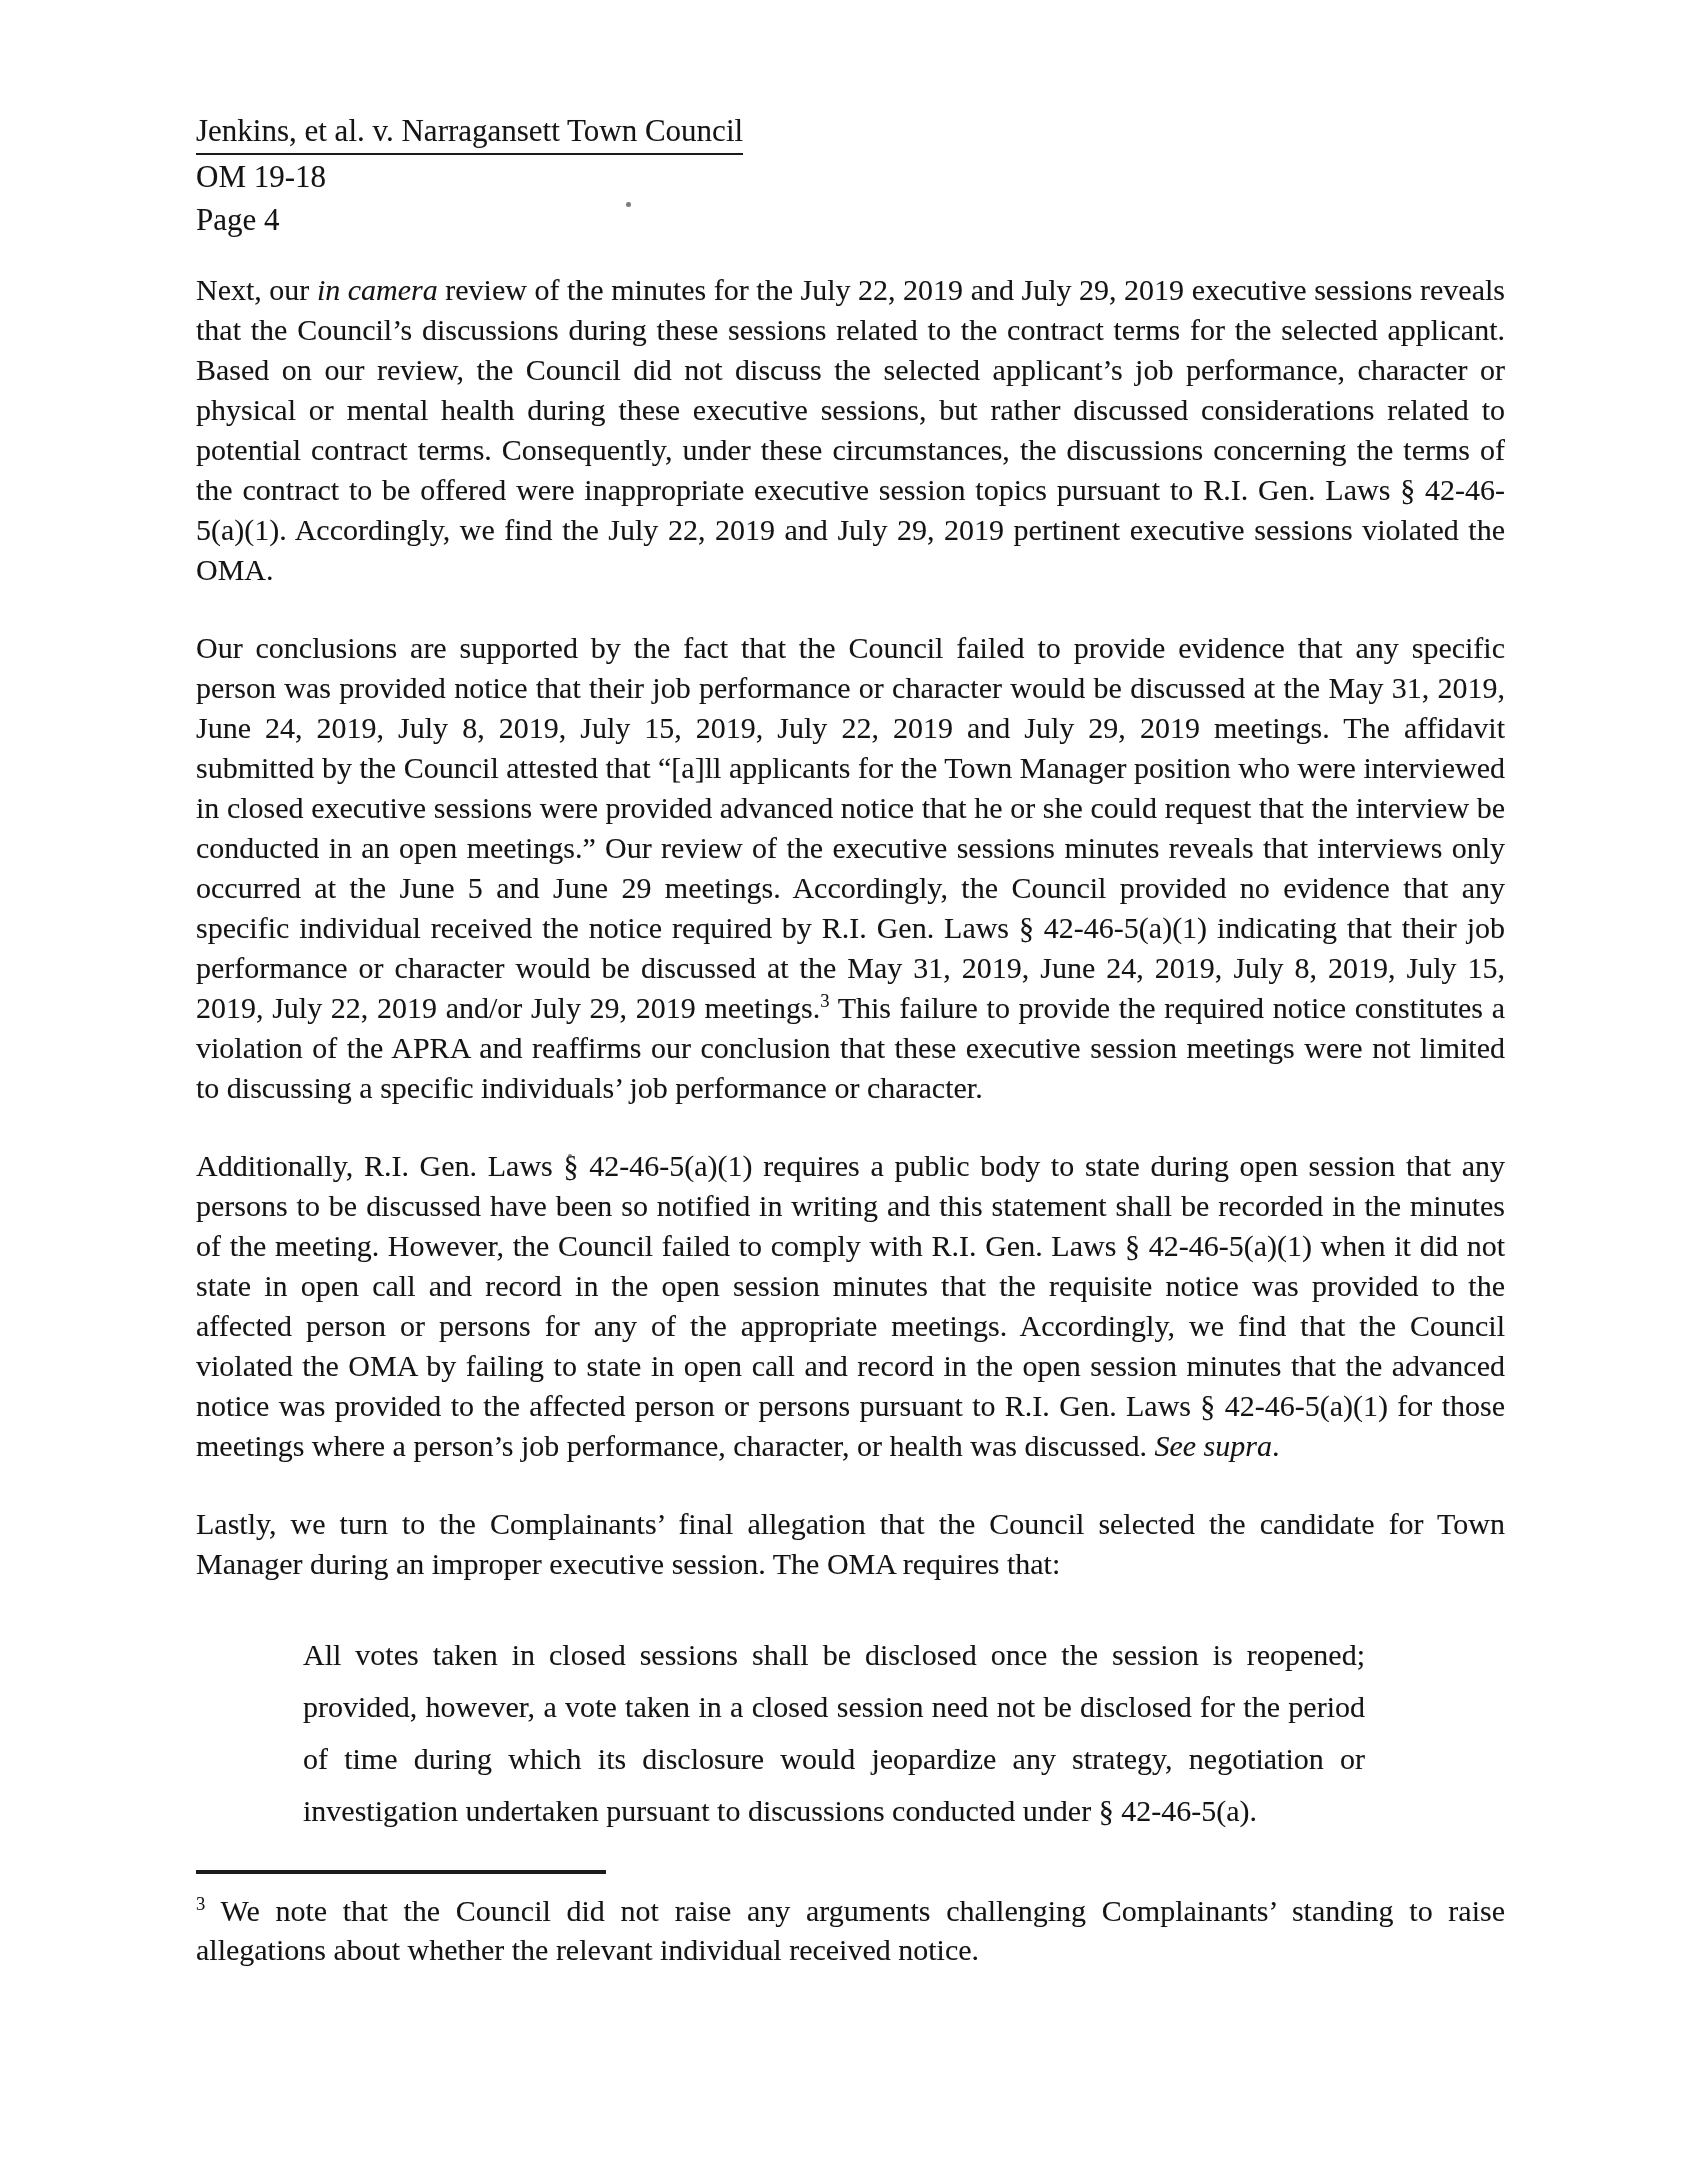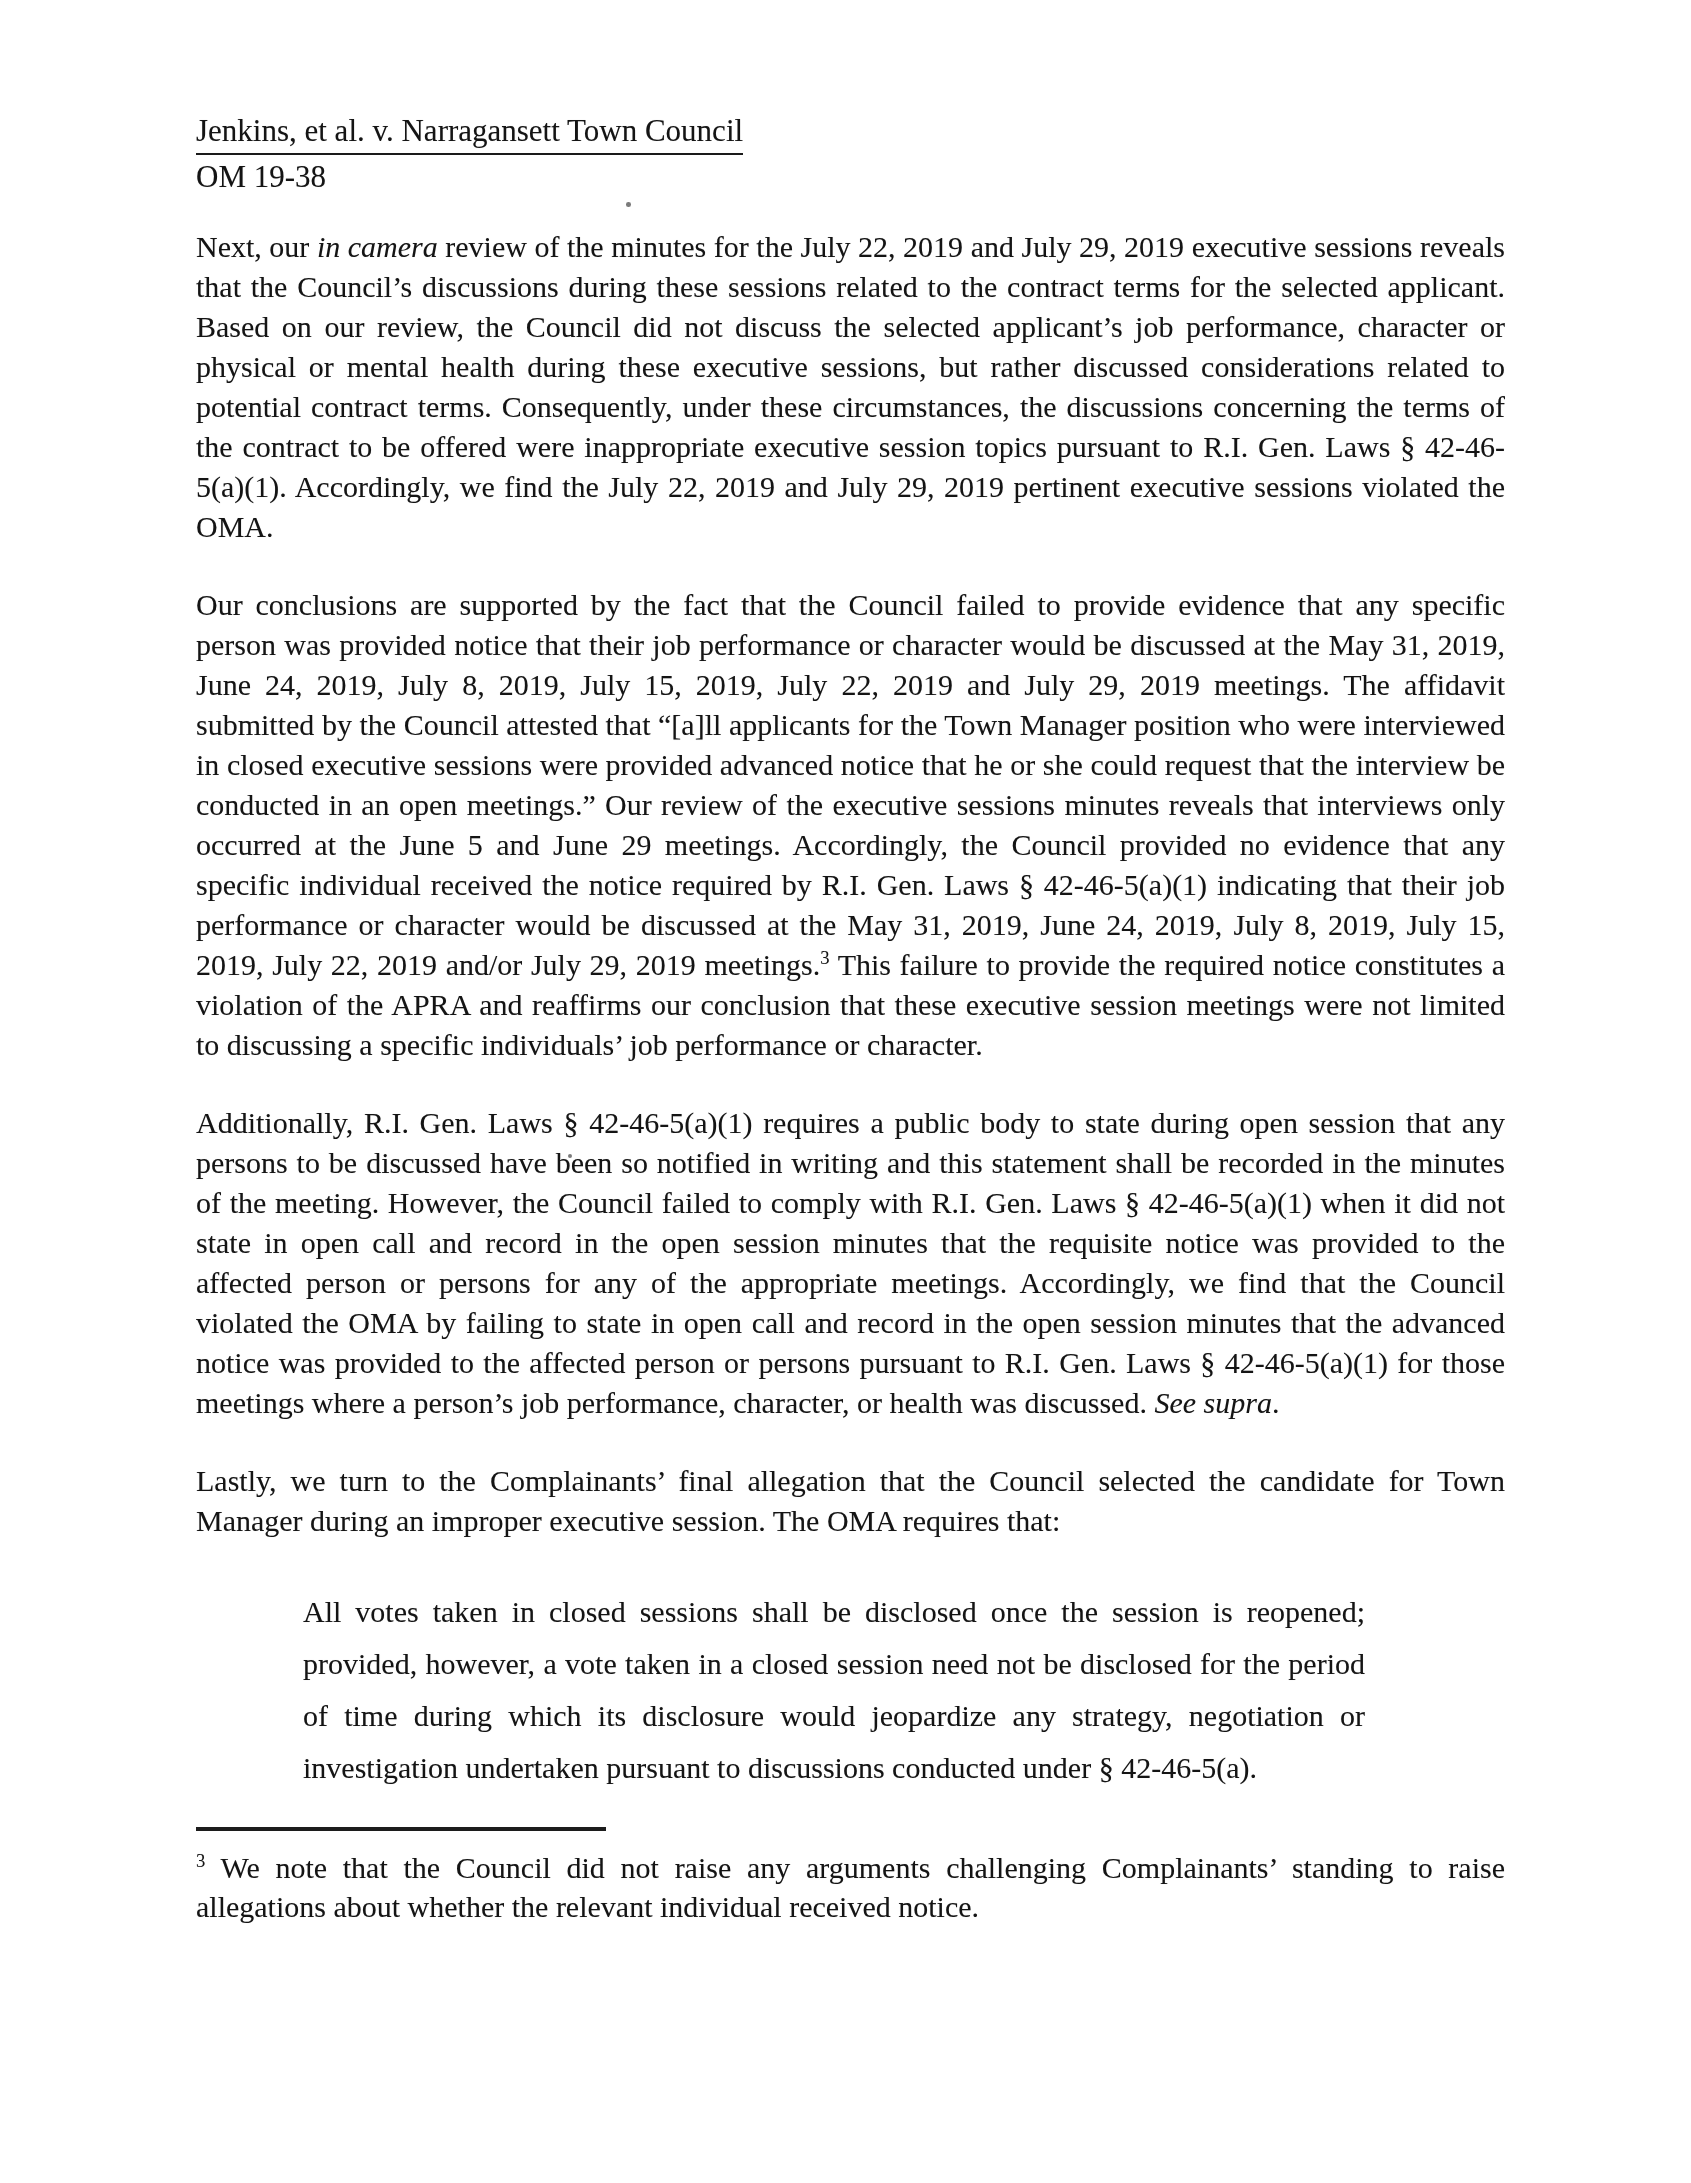"OM 19-38" div { text: 19-38 -> 19-18 }
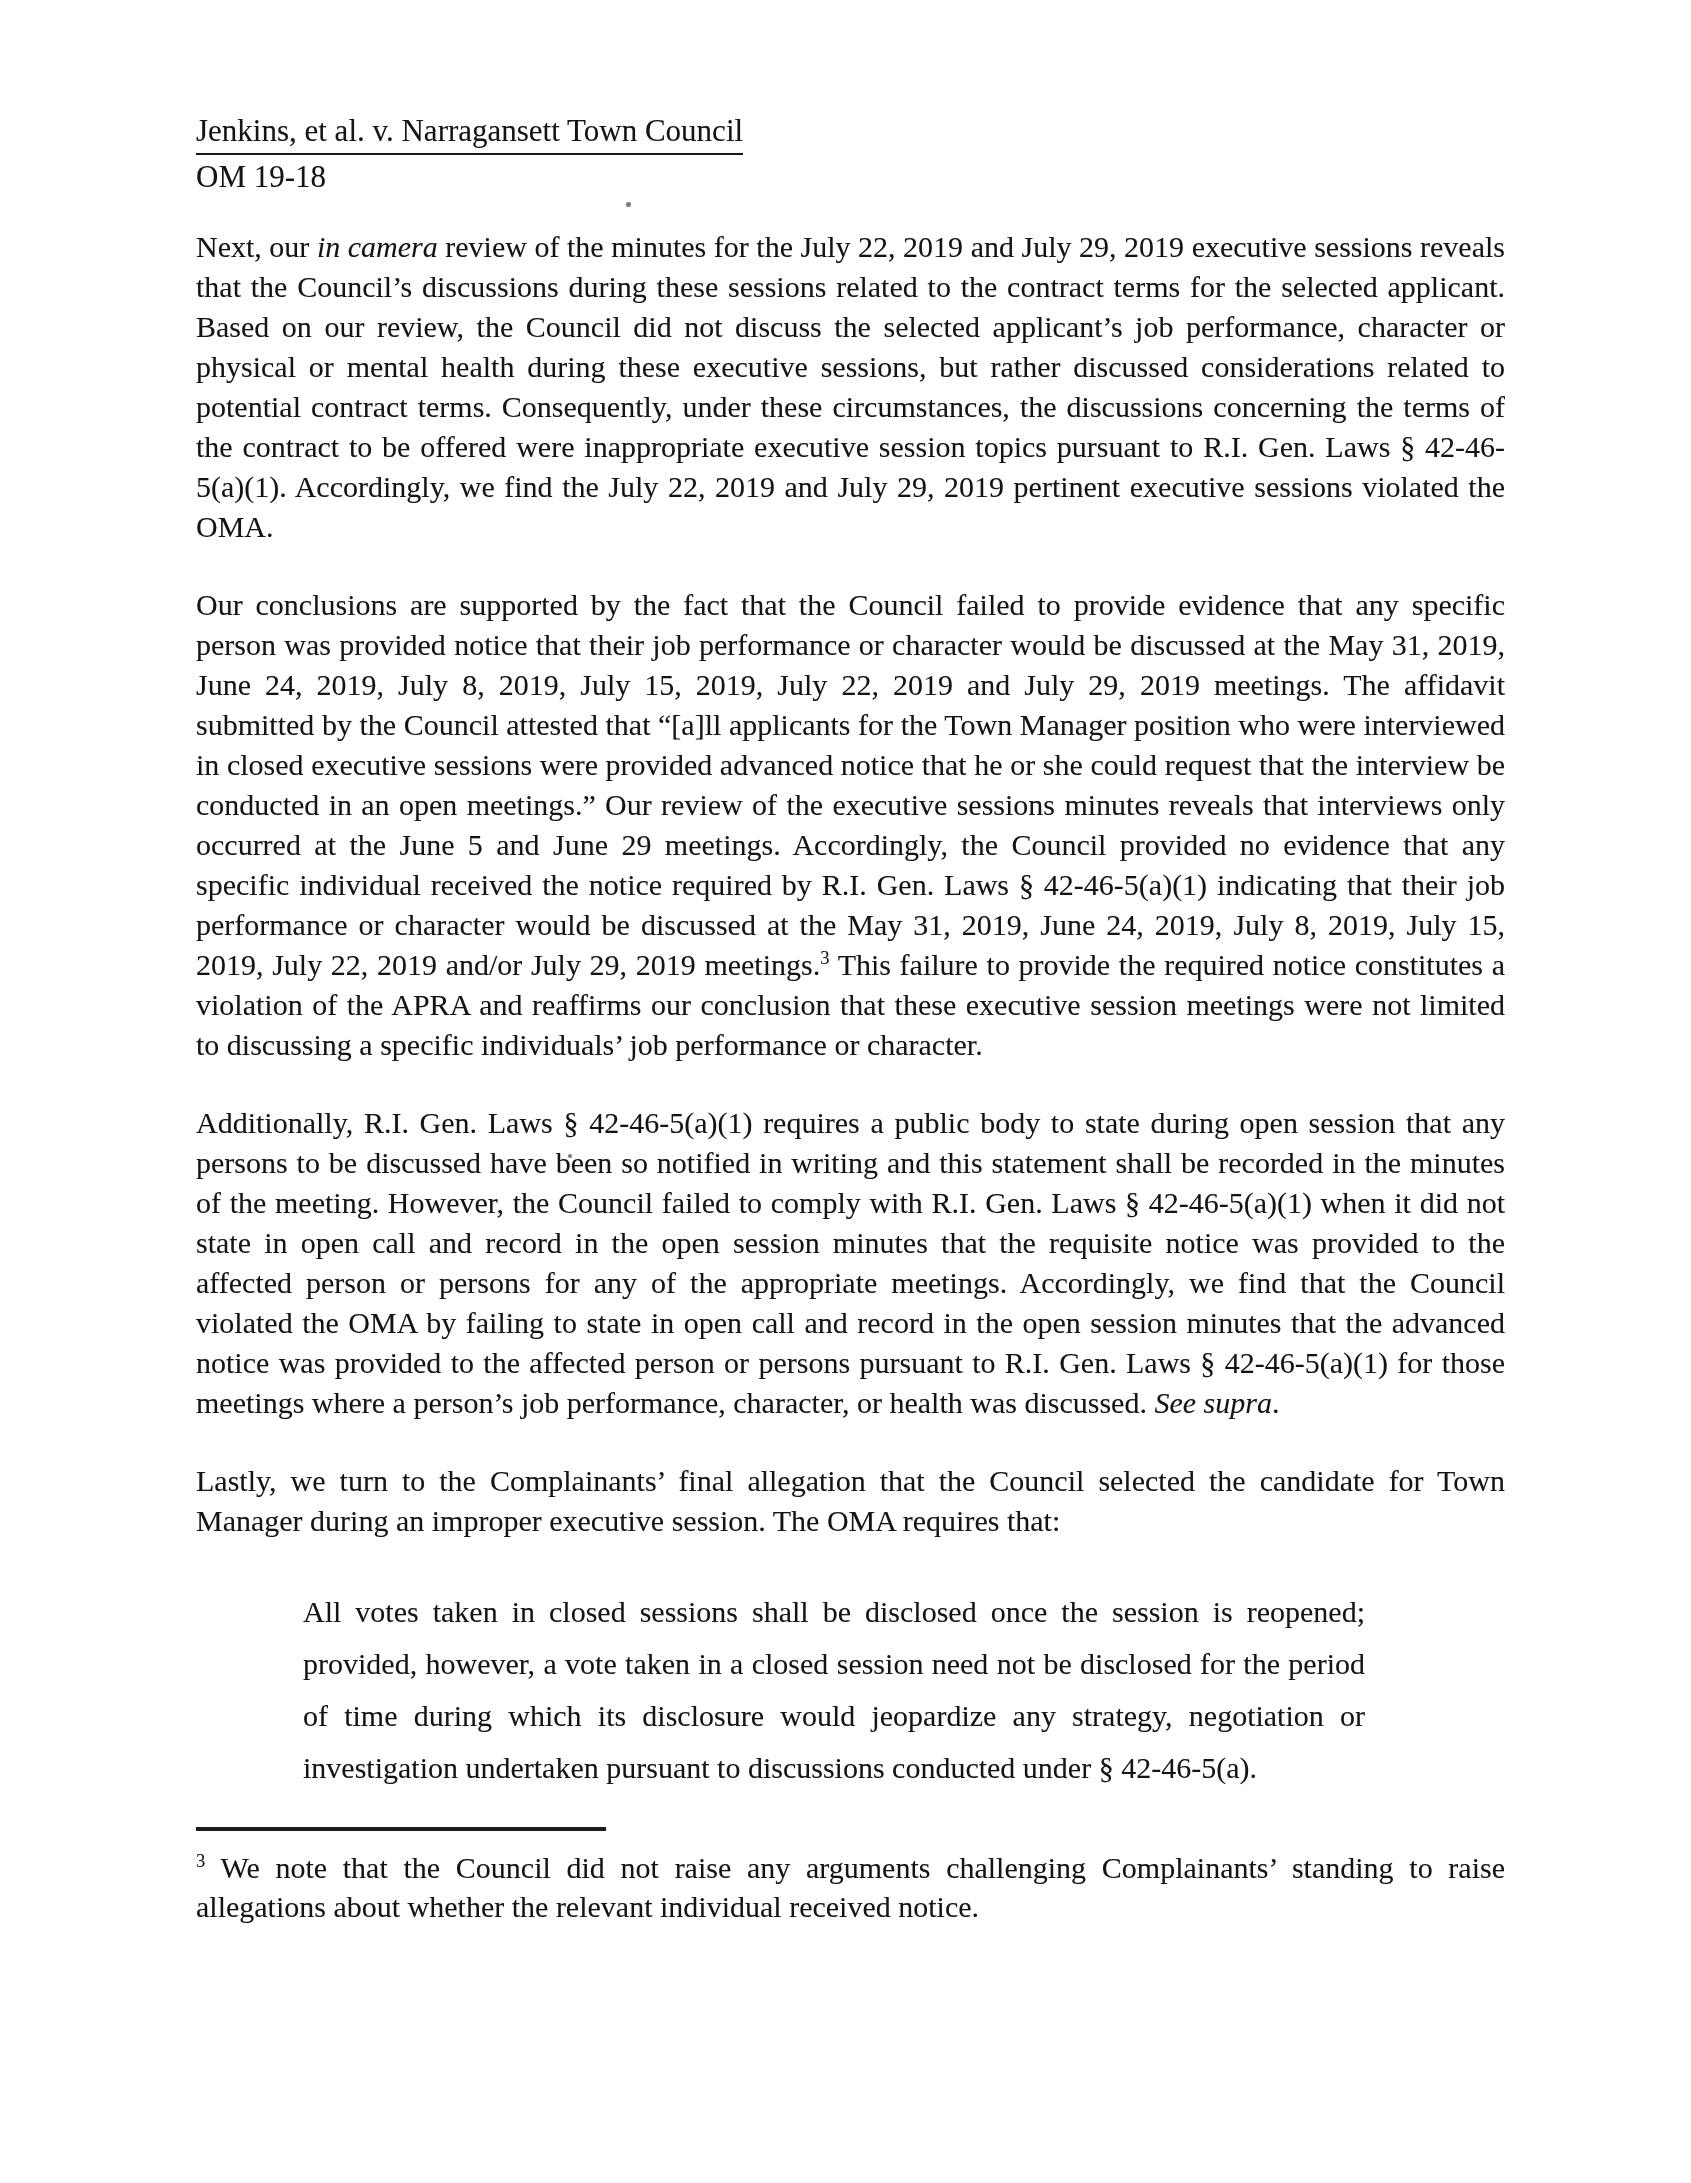"Page 4" div { html: none -> <div>Page 4</div> }
